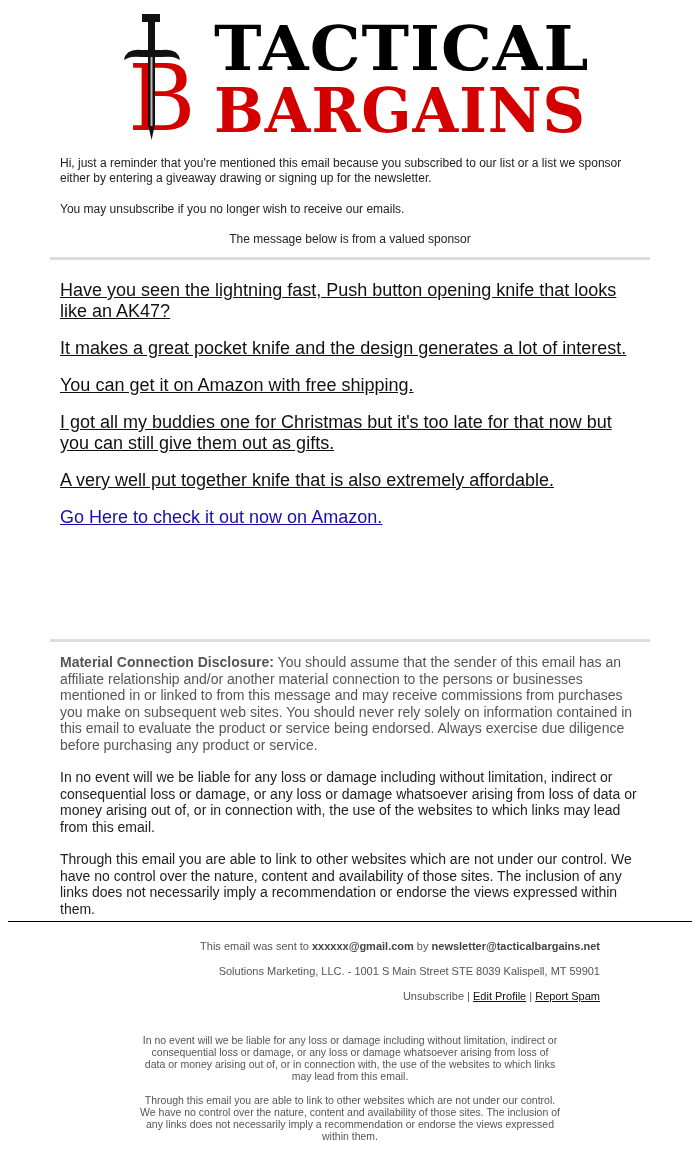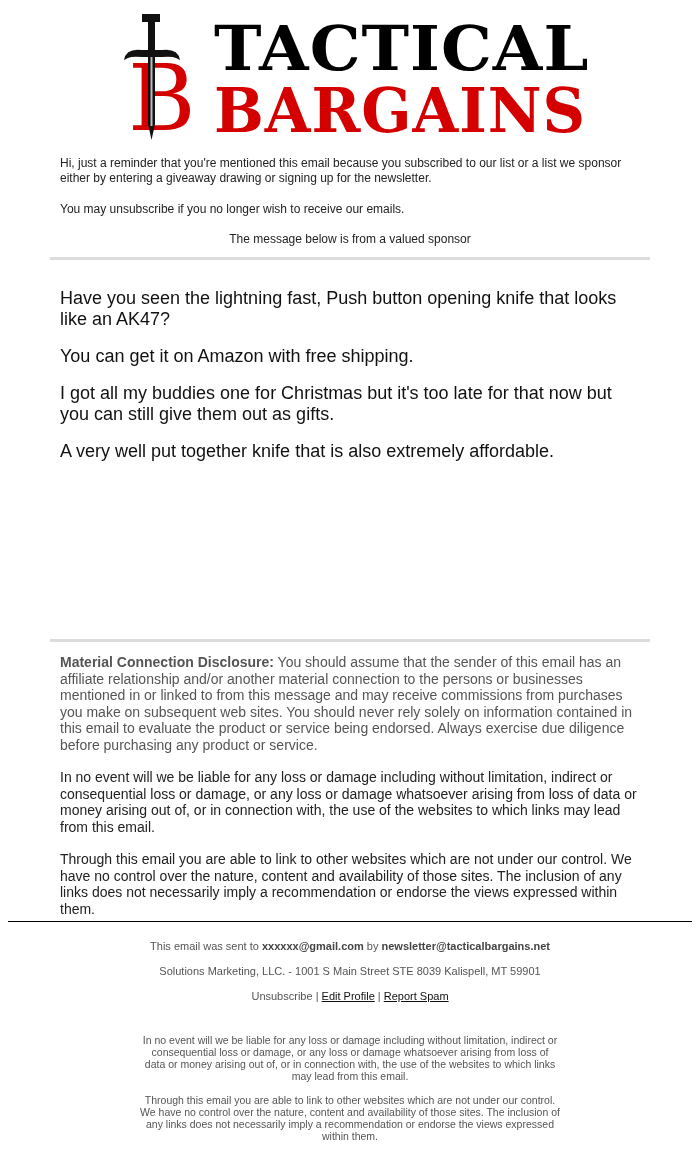"Have you seen the lightning" .main p { margin: 8px 0 16px 0 -> 0 0 16px 0; text-decoration: none -> underline }
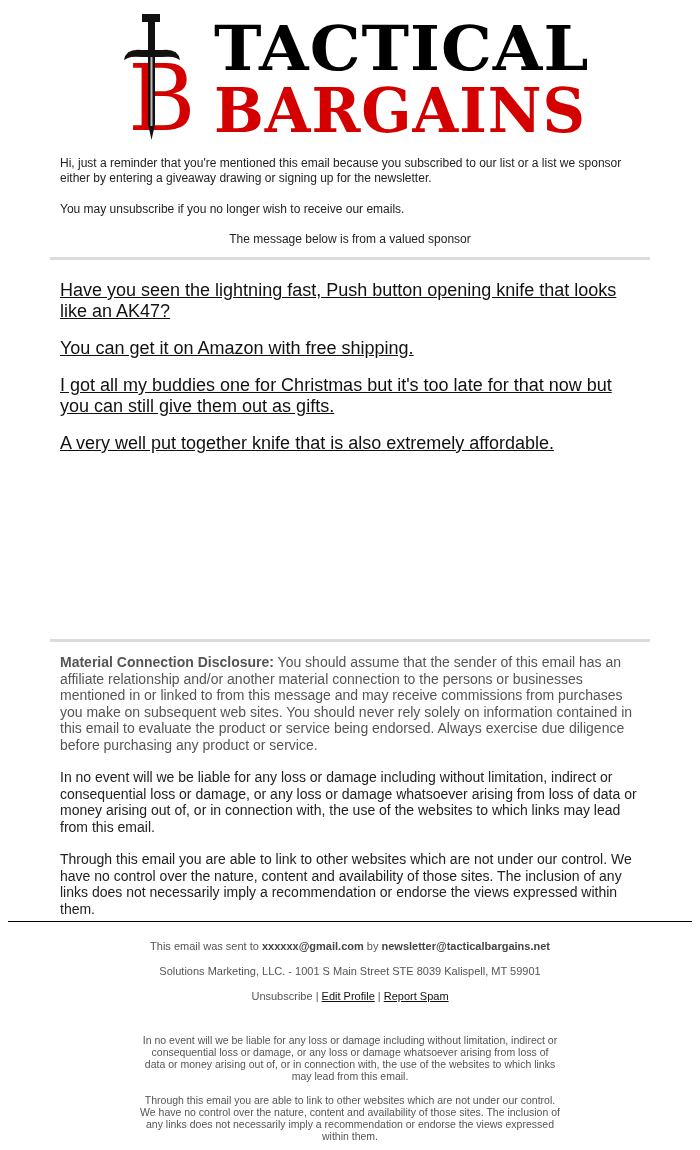"It makes a great pocket" p { html: none -> <p>It makes a great pocket knife and the design generates a lot of interest.</p> }
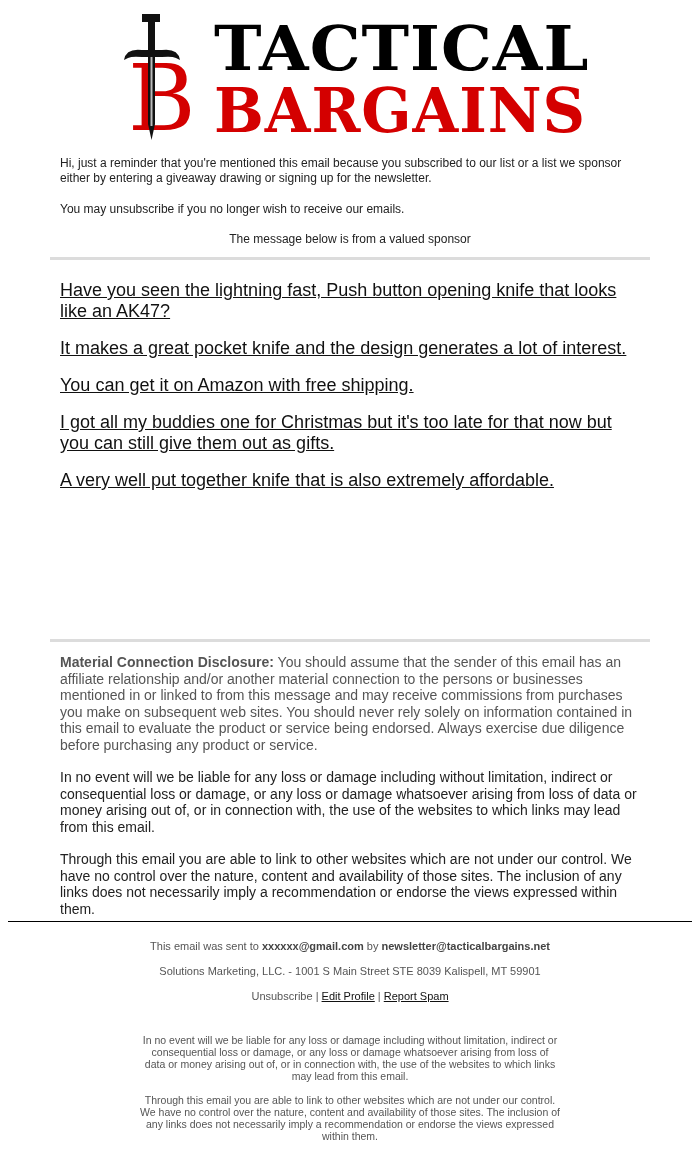"Go Here to check it" p { html: none -> <p><a>Go Here to check it out now on Amazon.</a></p> }
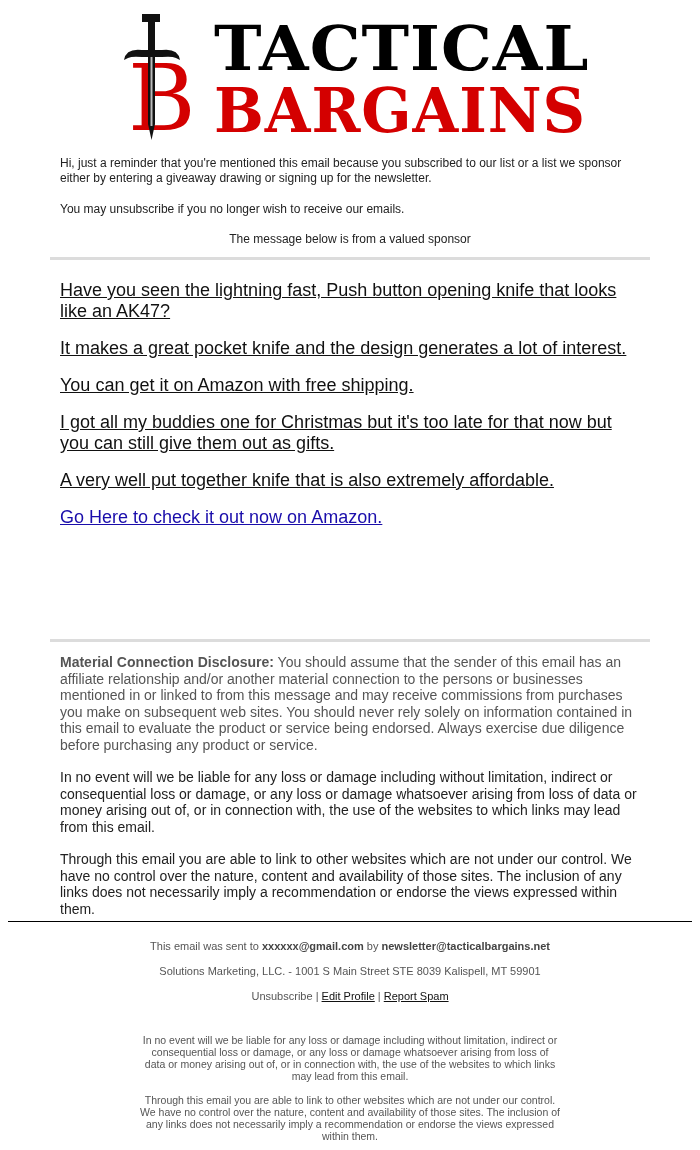"This email was sent to" .footer { text-align: center -> right }
